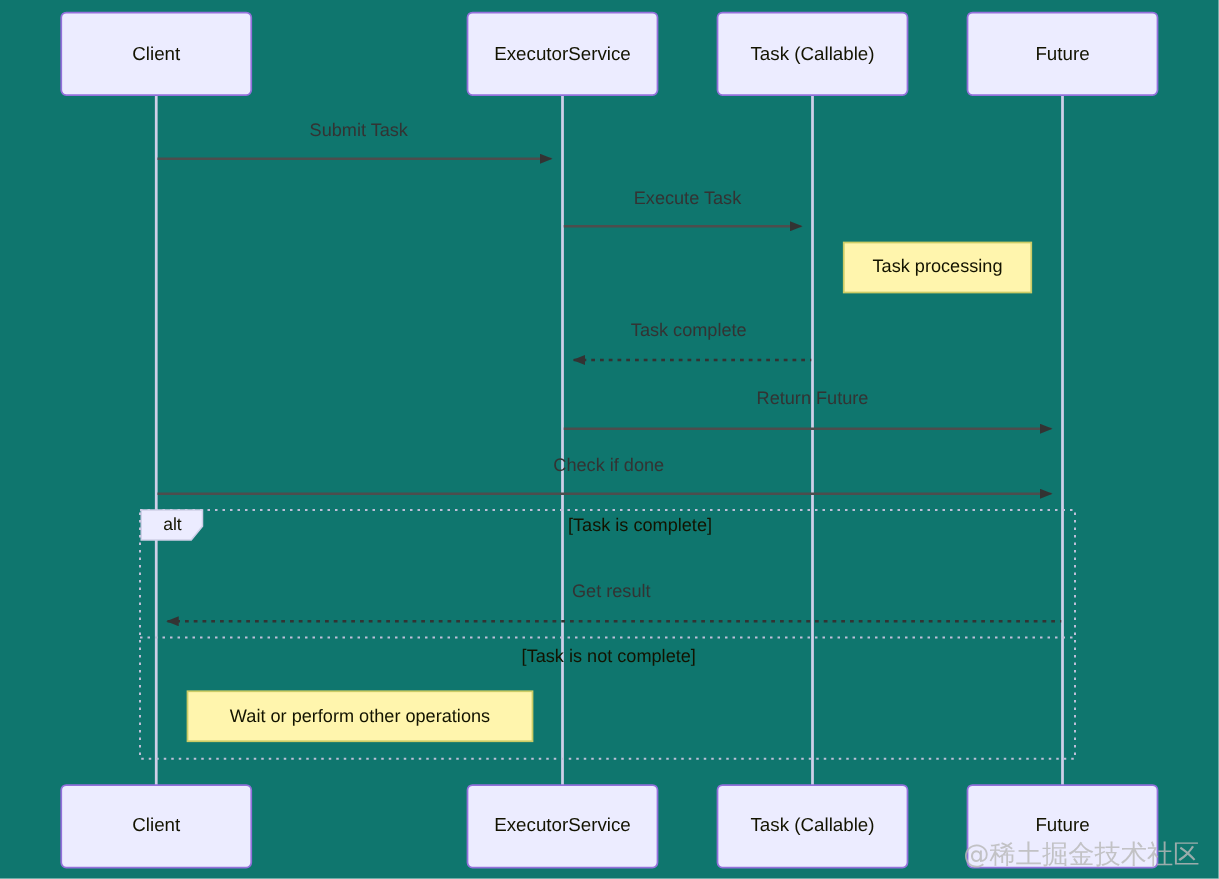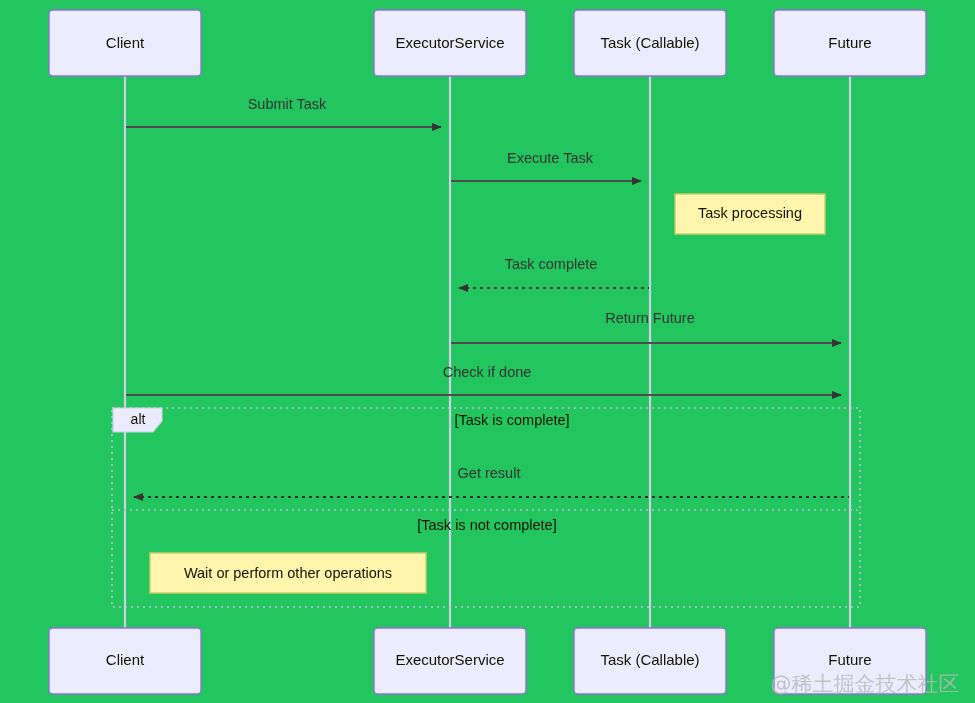"Client" #diagram-root { background: #22c55e -> #0f766e }
